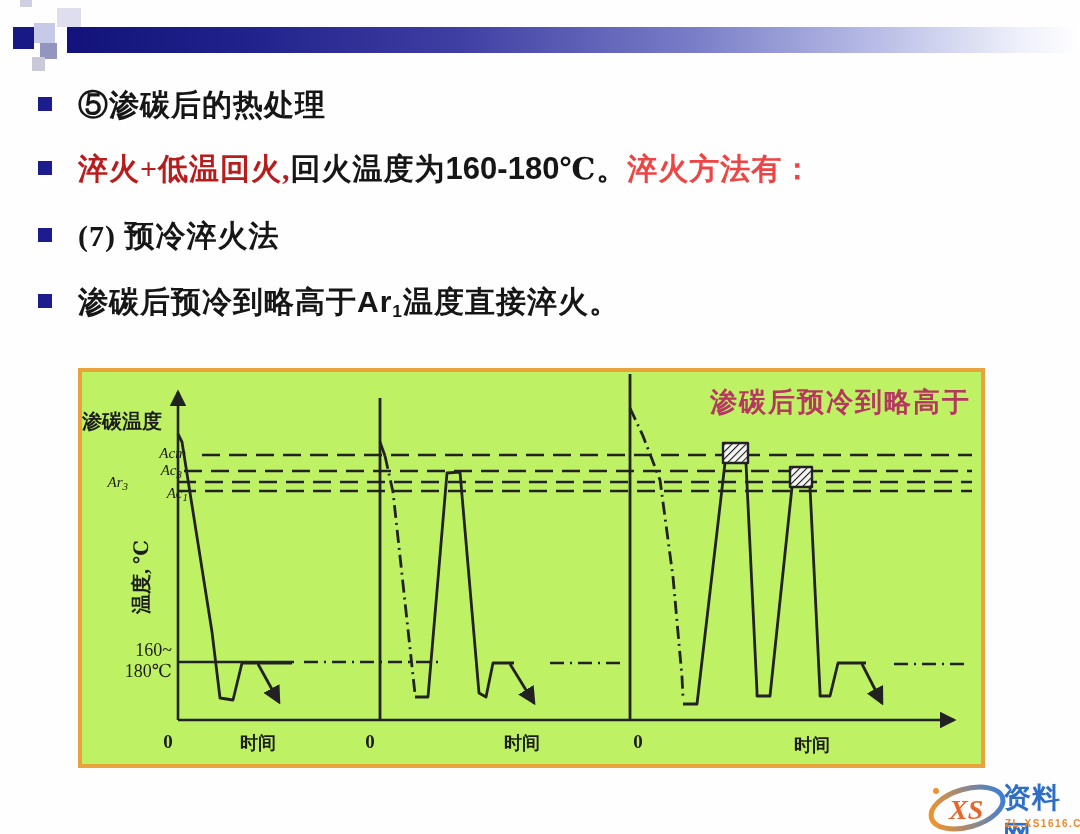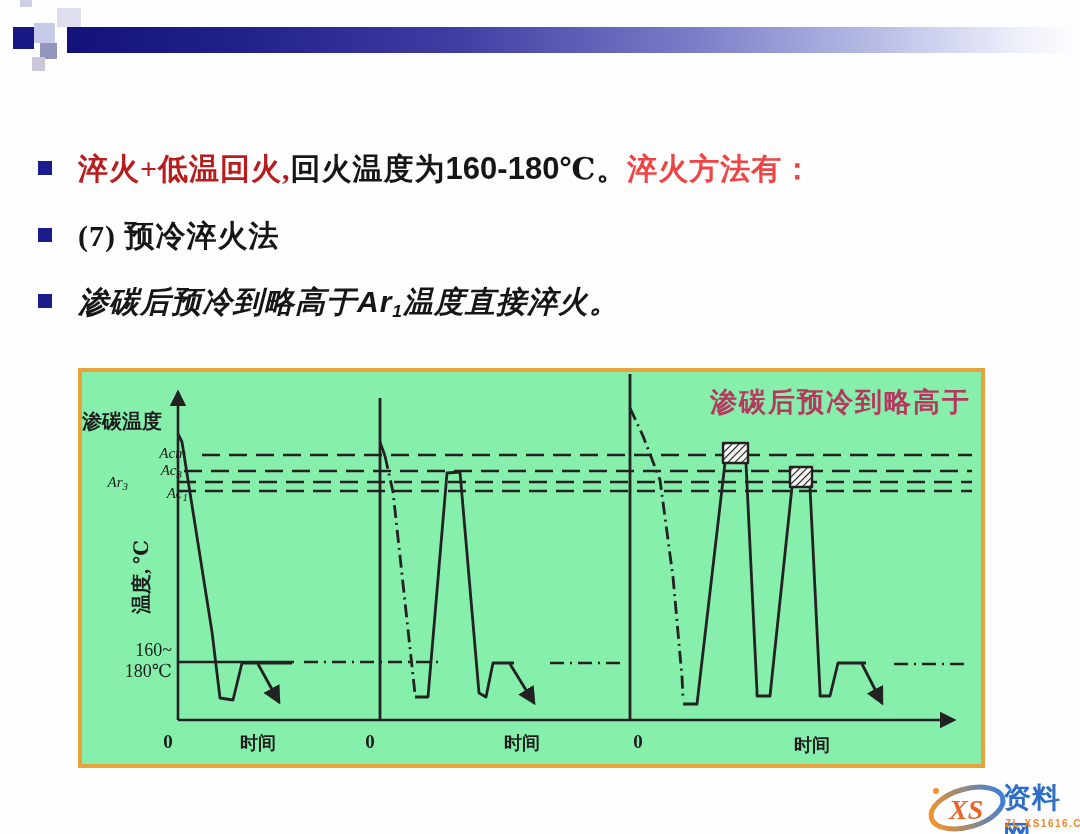"⑤渗碳后的热处理" div.row { html: none -> <div> <div></div> <div>⑤渗碳后的热处理</div> </div> }
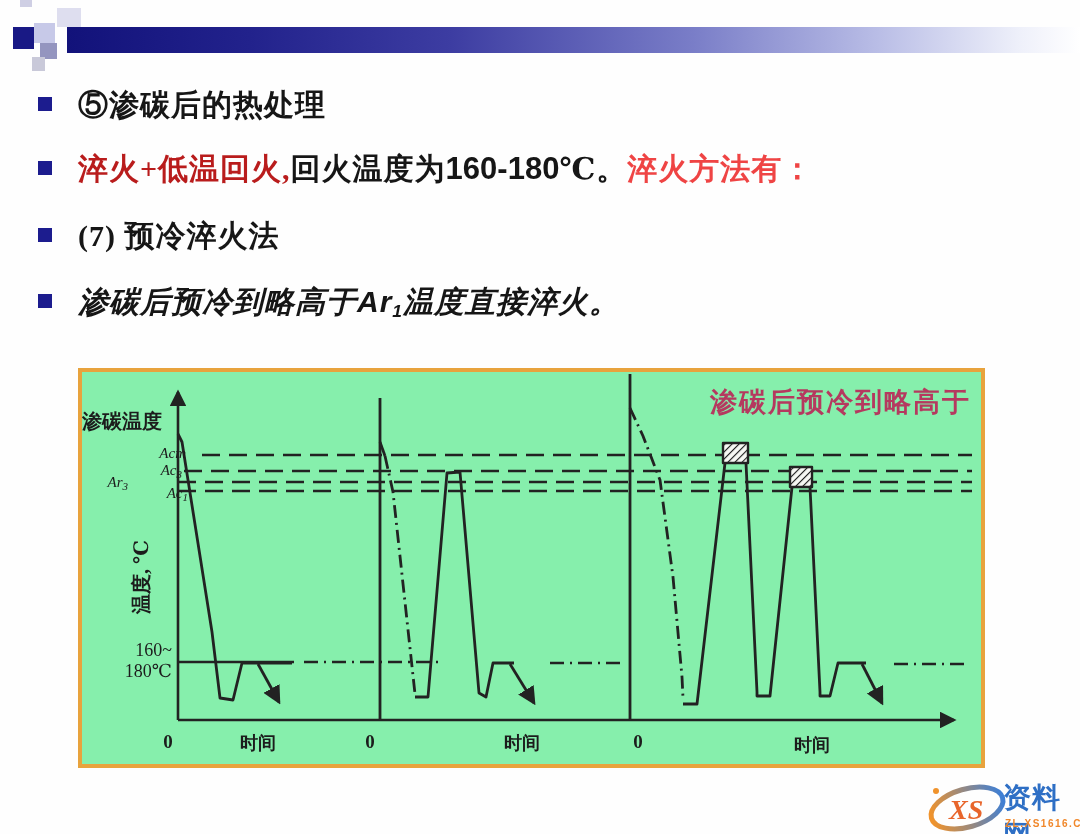"渗碳后预冷到略高于Ar1温度直接淬火。" div.row { font-style: italic -> none }
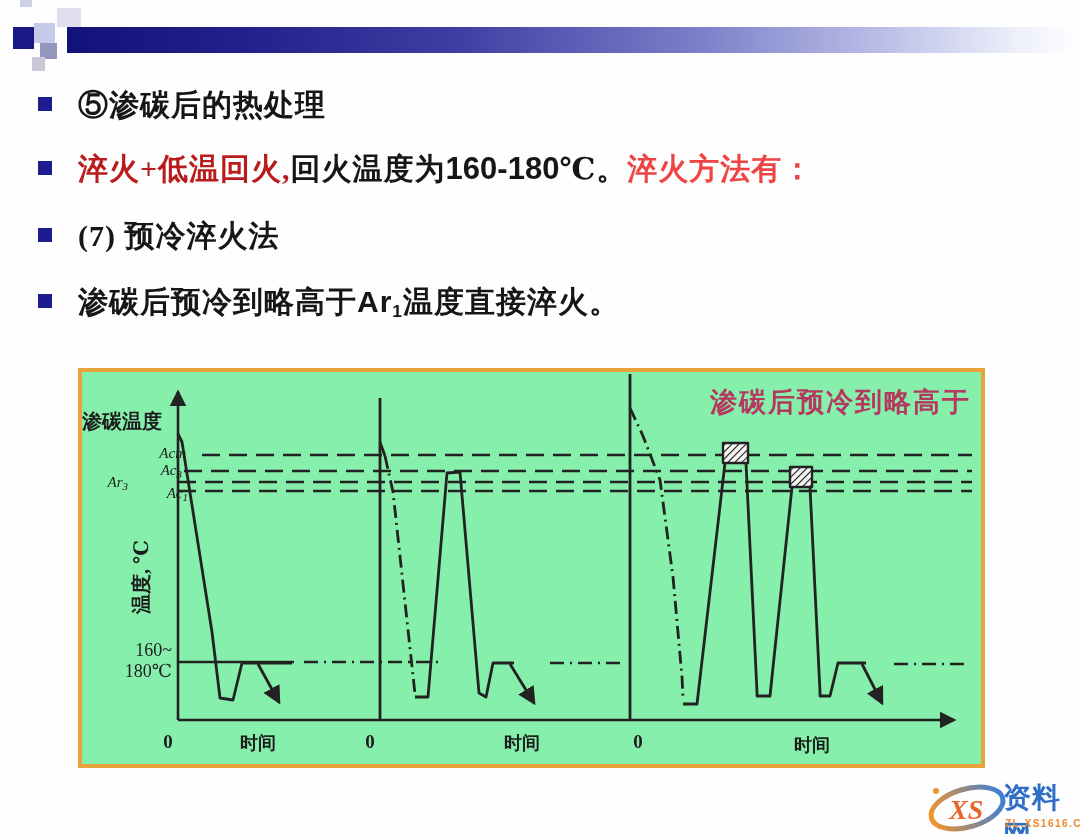"渗碳温度" .diagram { background: #86efac -> #bef264 }
